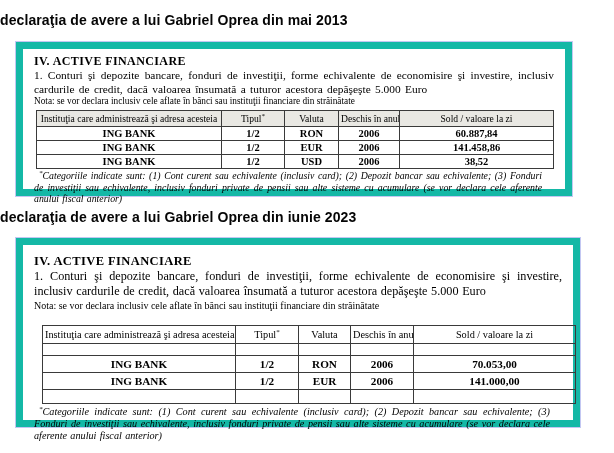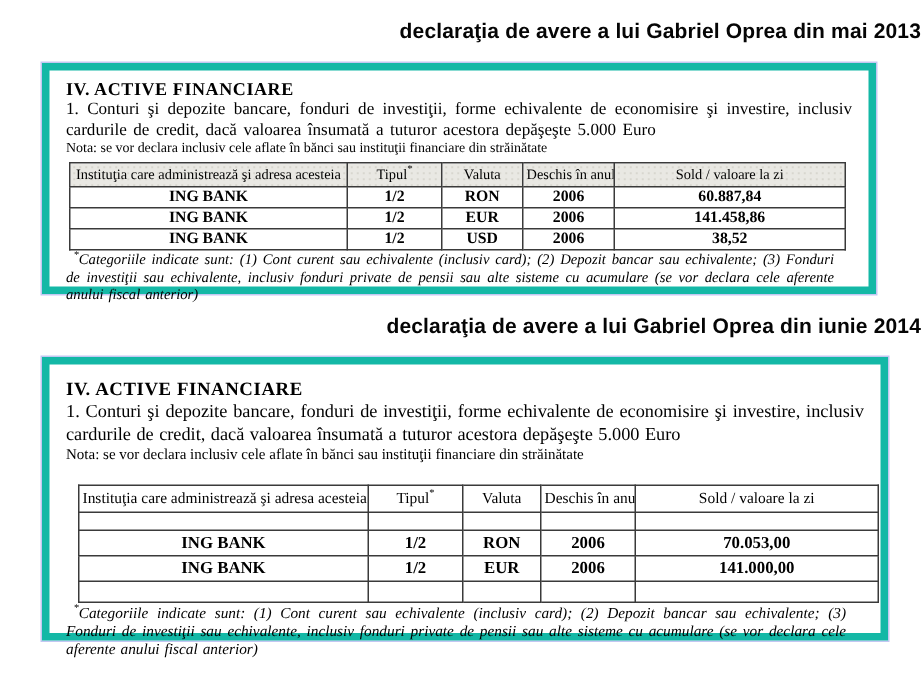"declaraţia de avere a lui" .doc-title { text-align: right -> left }
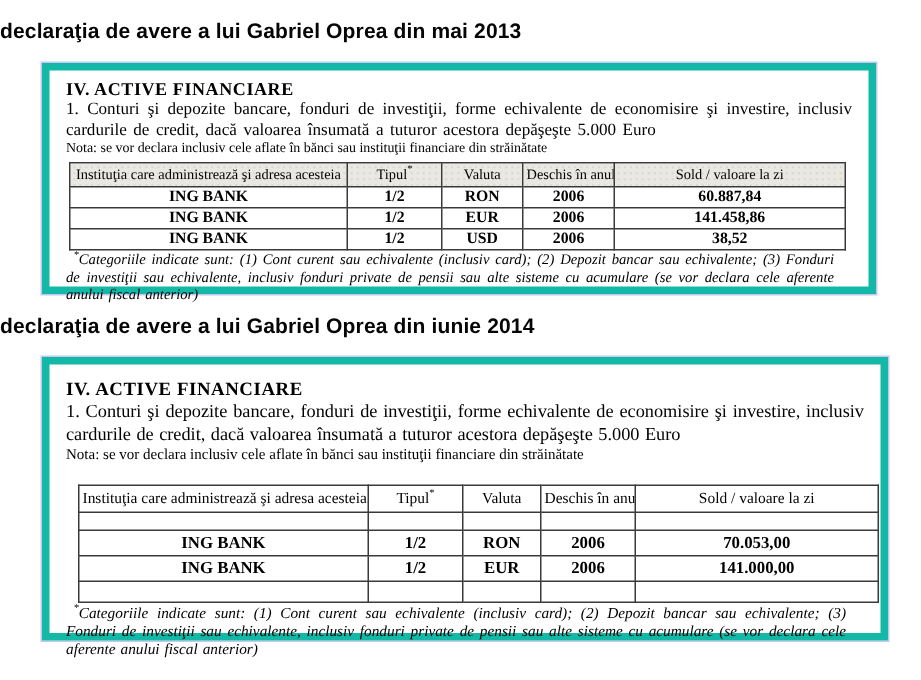"IV. ACTIVE FINANCIARE" .decl-box { border: 5px solid #14b8a6 -> 7px solid #14b8a6; left: 28px -> 16px }
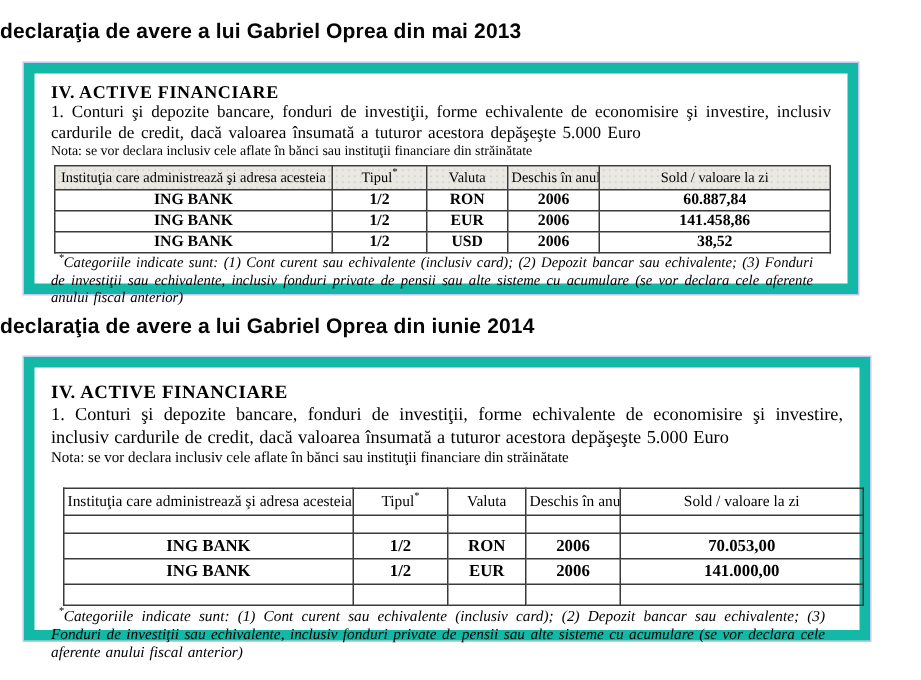"declaraţia de avere a lui Gabriel Oprea din iunie" div.doc-title { text: 2014 -> 2023 }
